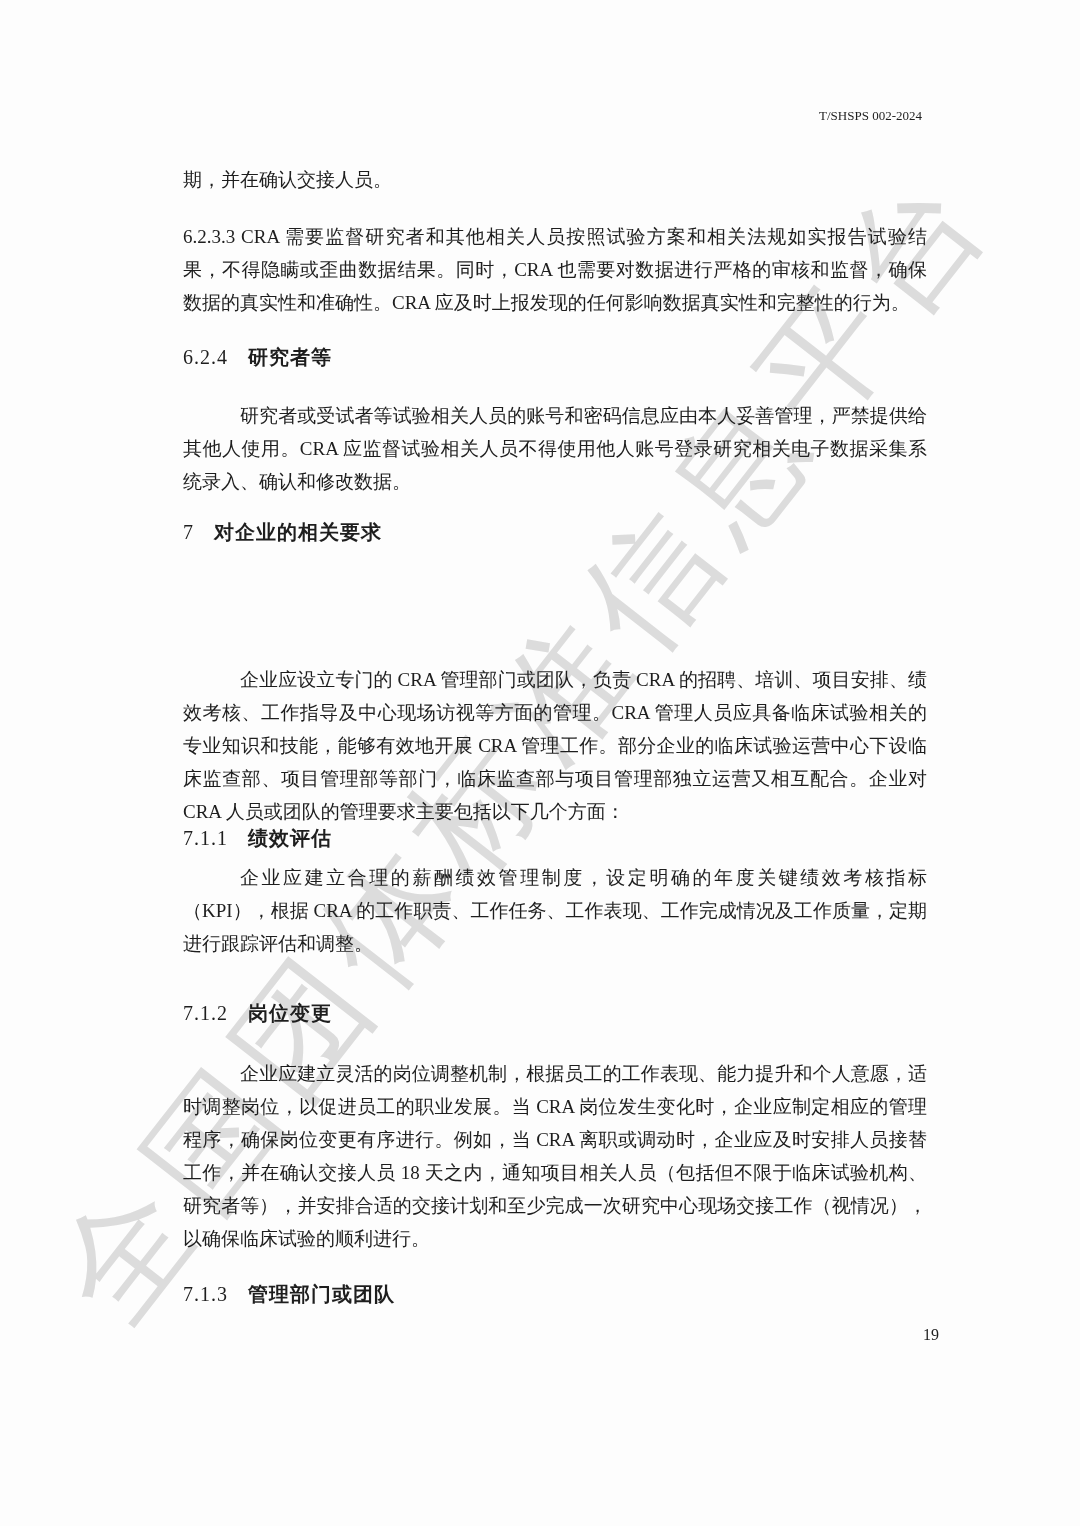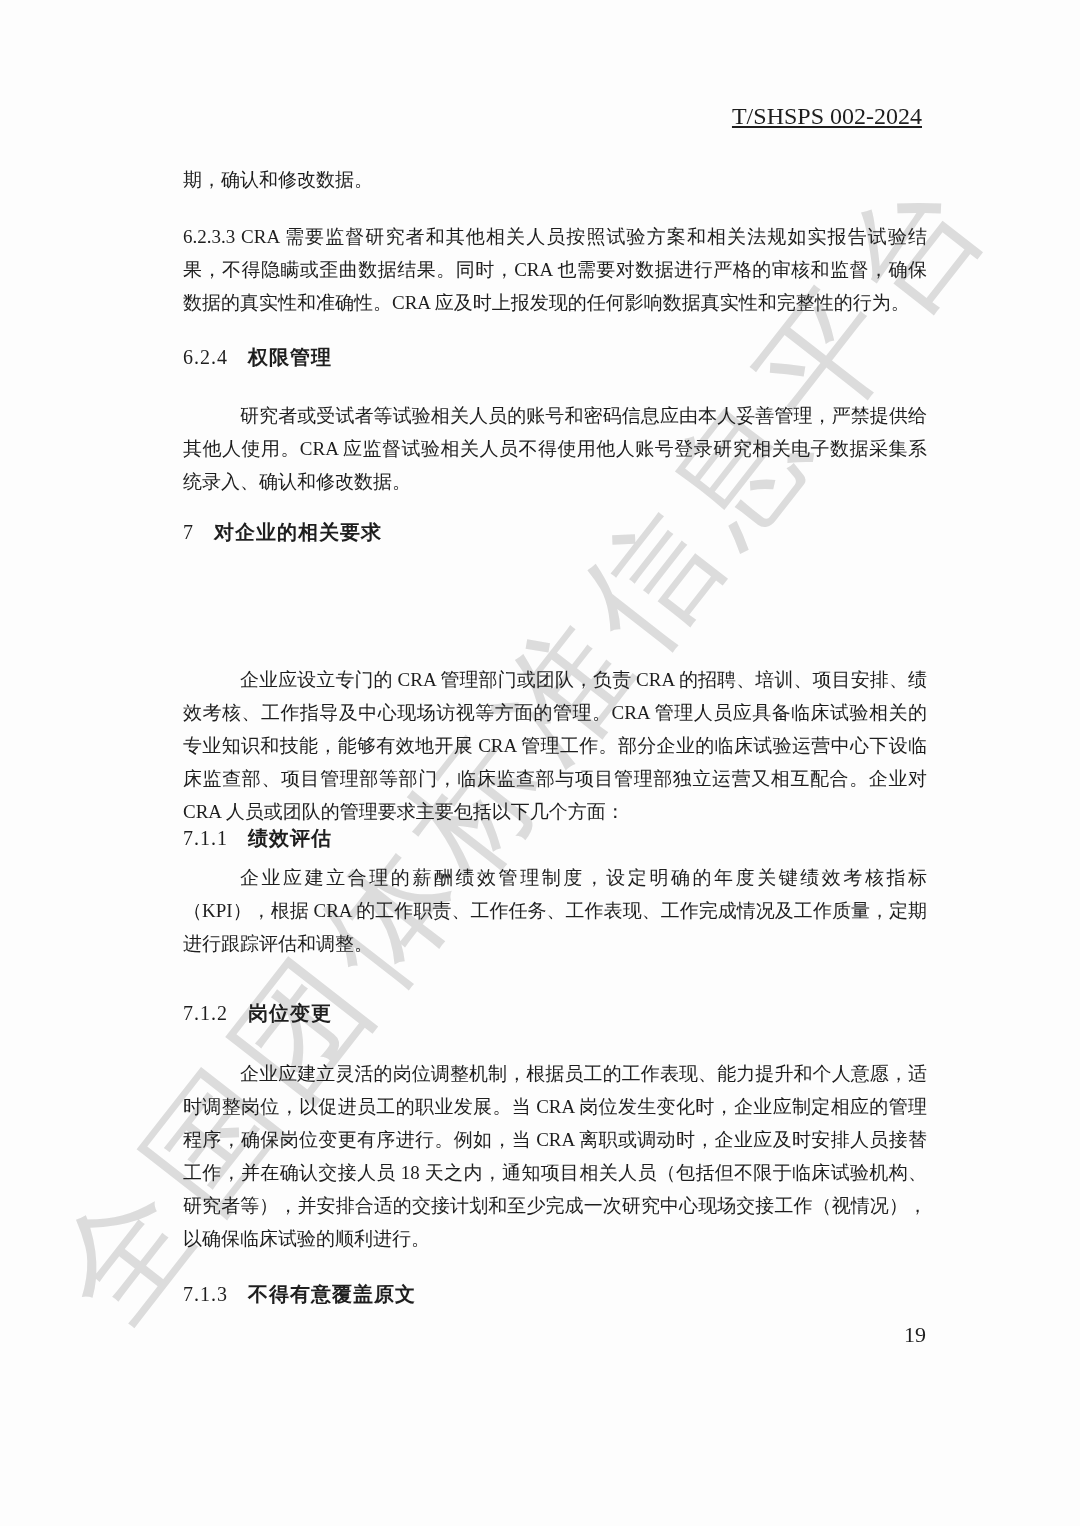"T/SHSPS 002-2024" .header-code { font-size: 24px -> 13px; text-decoration: underline -> none }
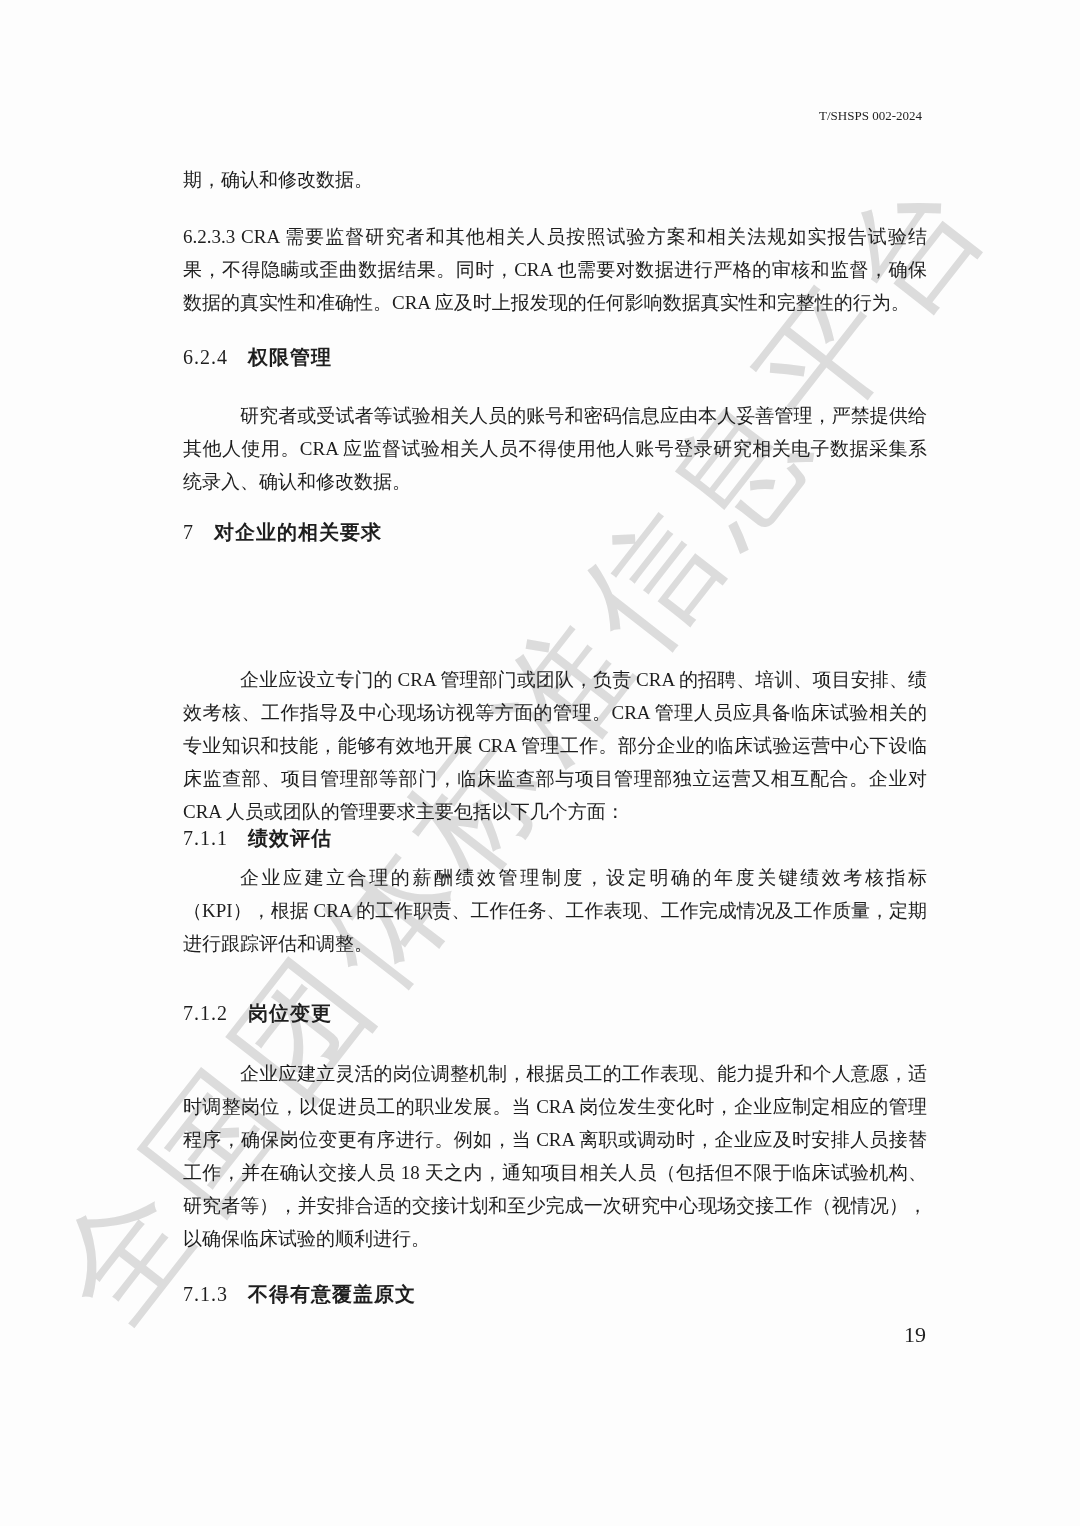"期，确认和修改数据。" div.block { text: 确认和修改数据 -> 并在确认交接人员 }
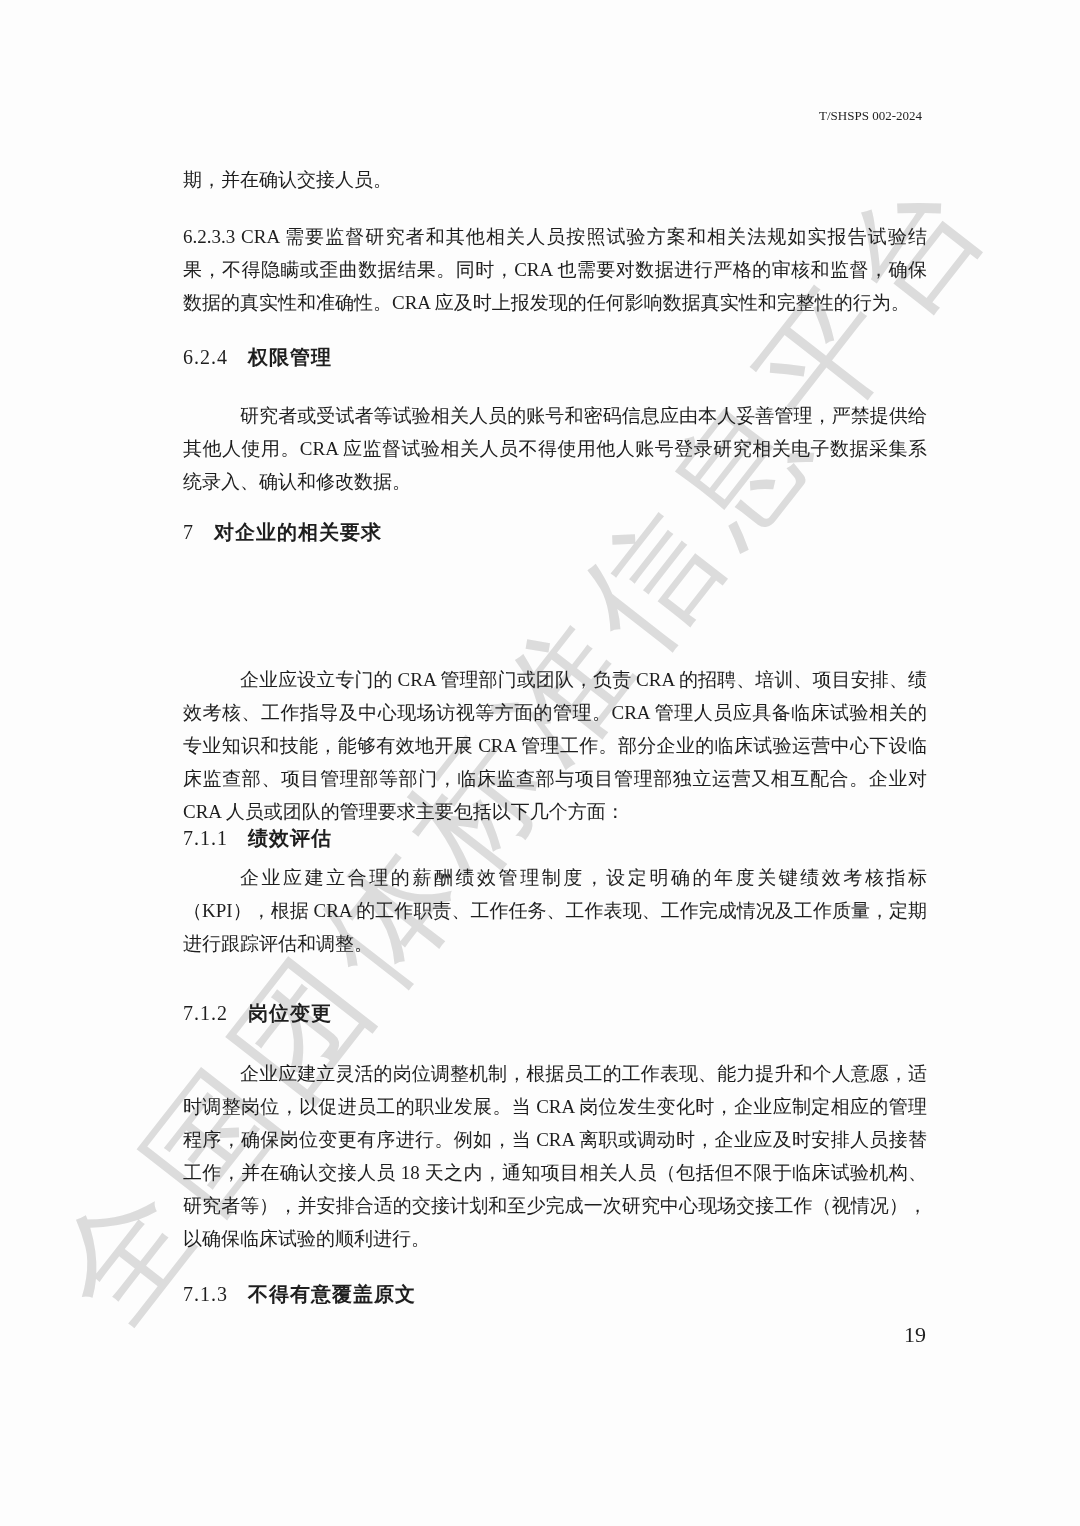"权限管理" span.title { text: 权限管理 -> 研究者等 }
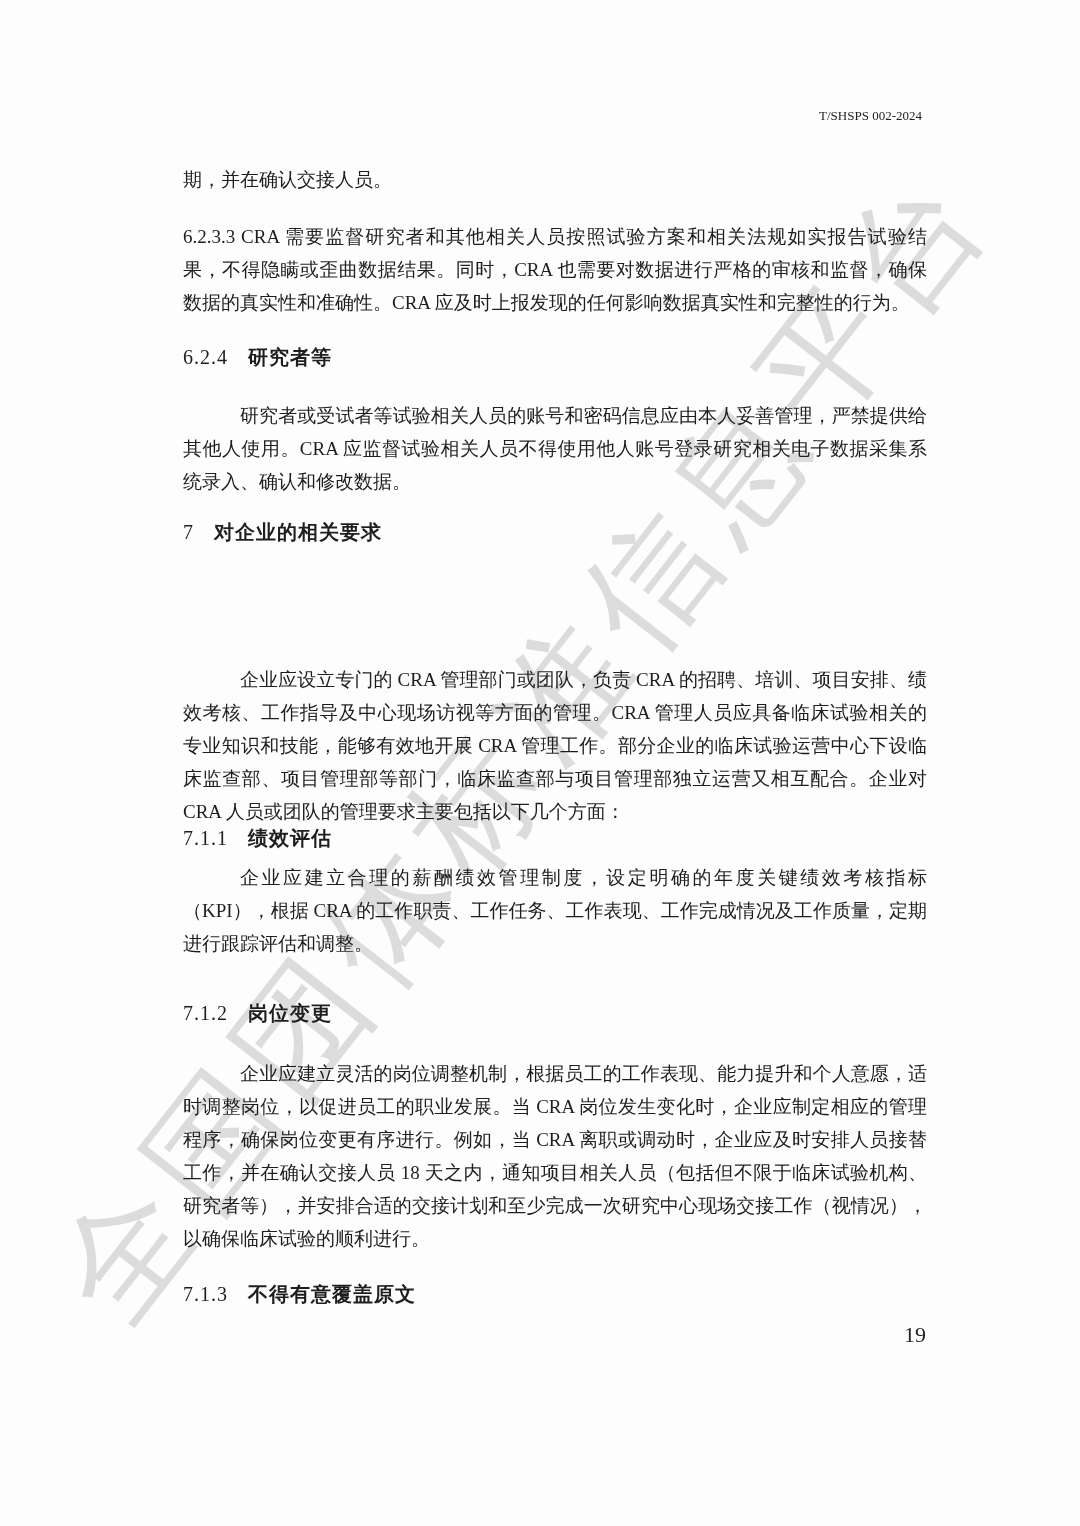"不得有意覆盖原文" span.title { text: 不得有意覆盖原文 -> 管理部门或团队 }
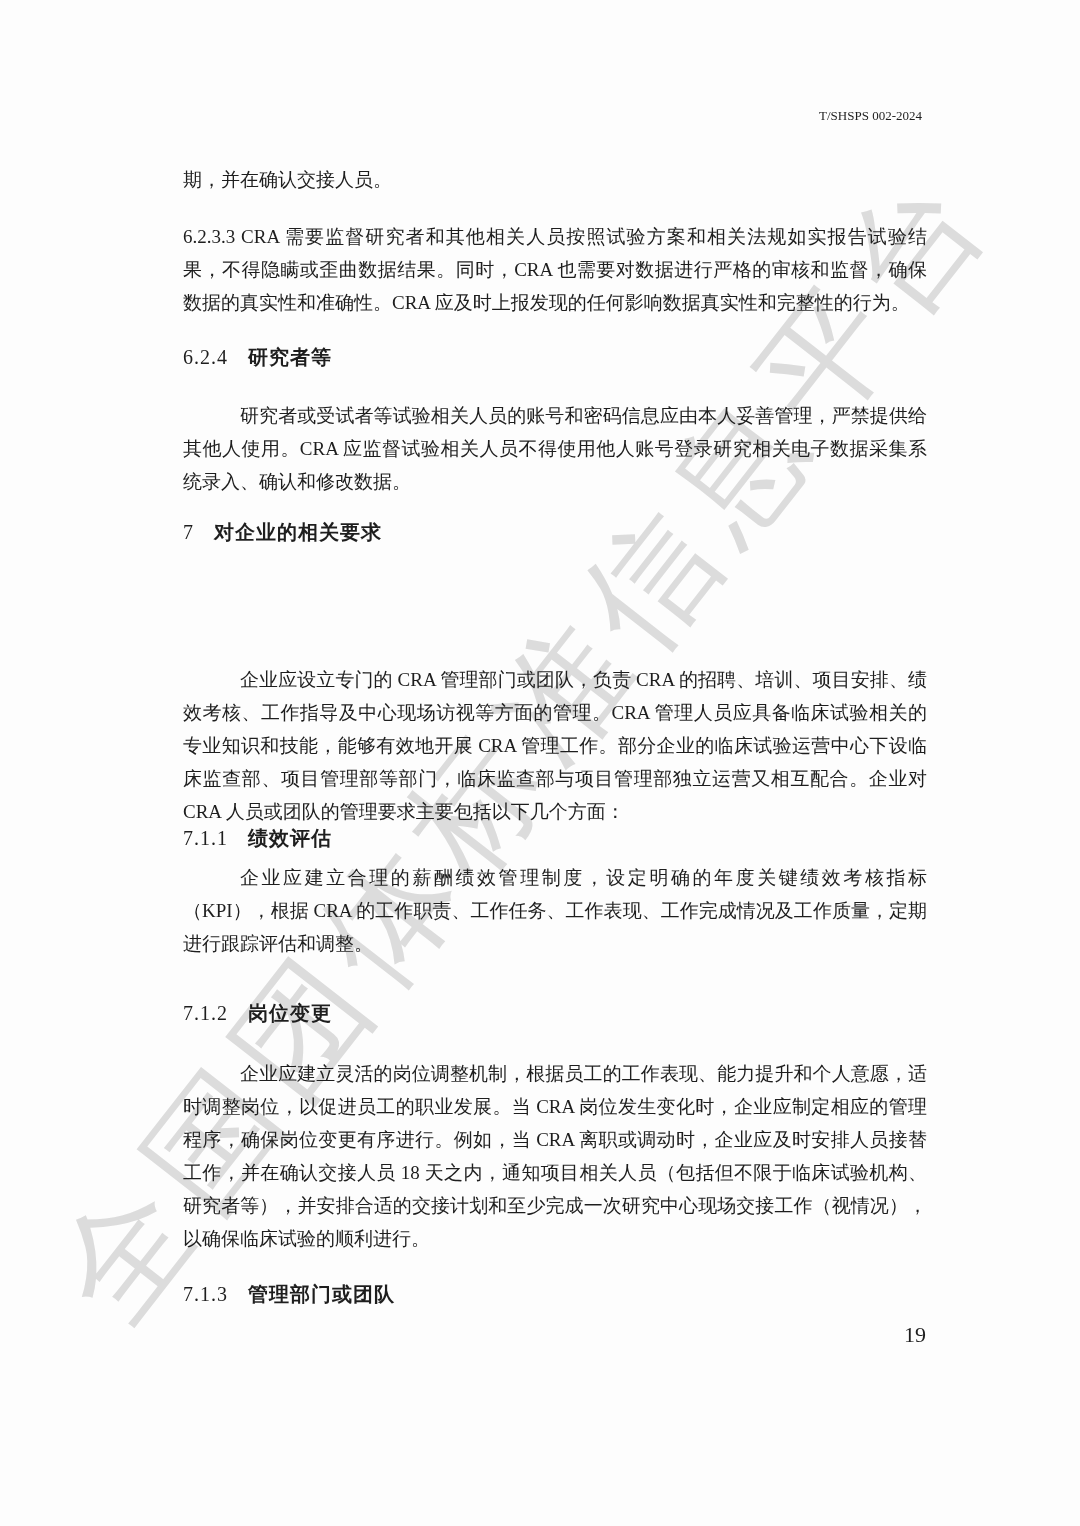"19" .page-number { font-size: 22px -> 16px; right: 154px -> 141px }
